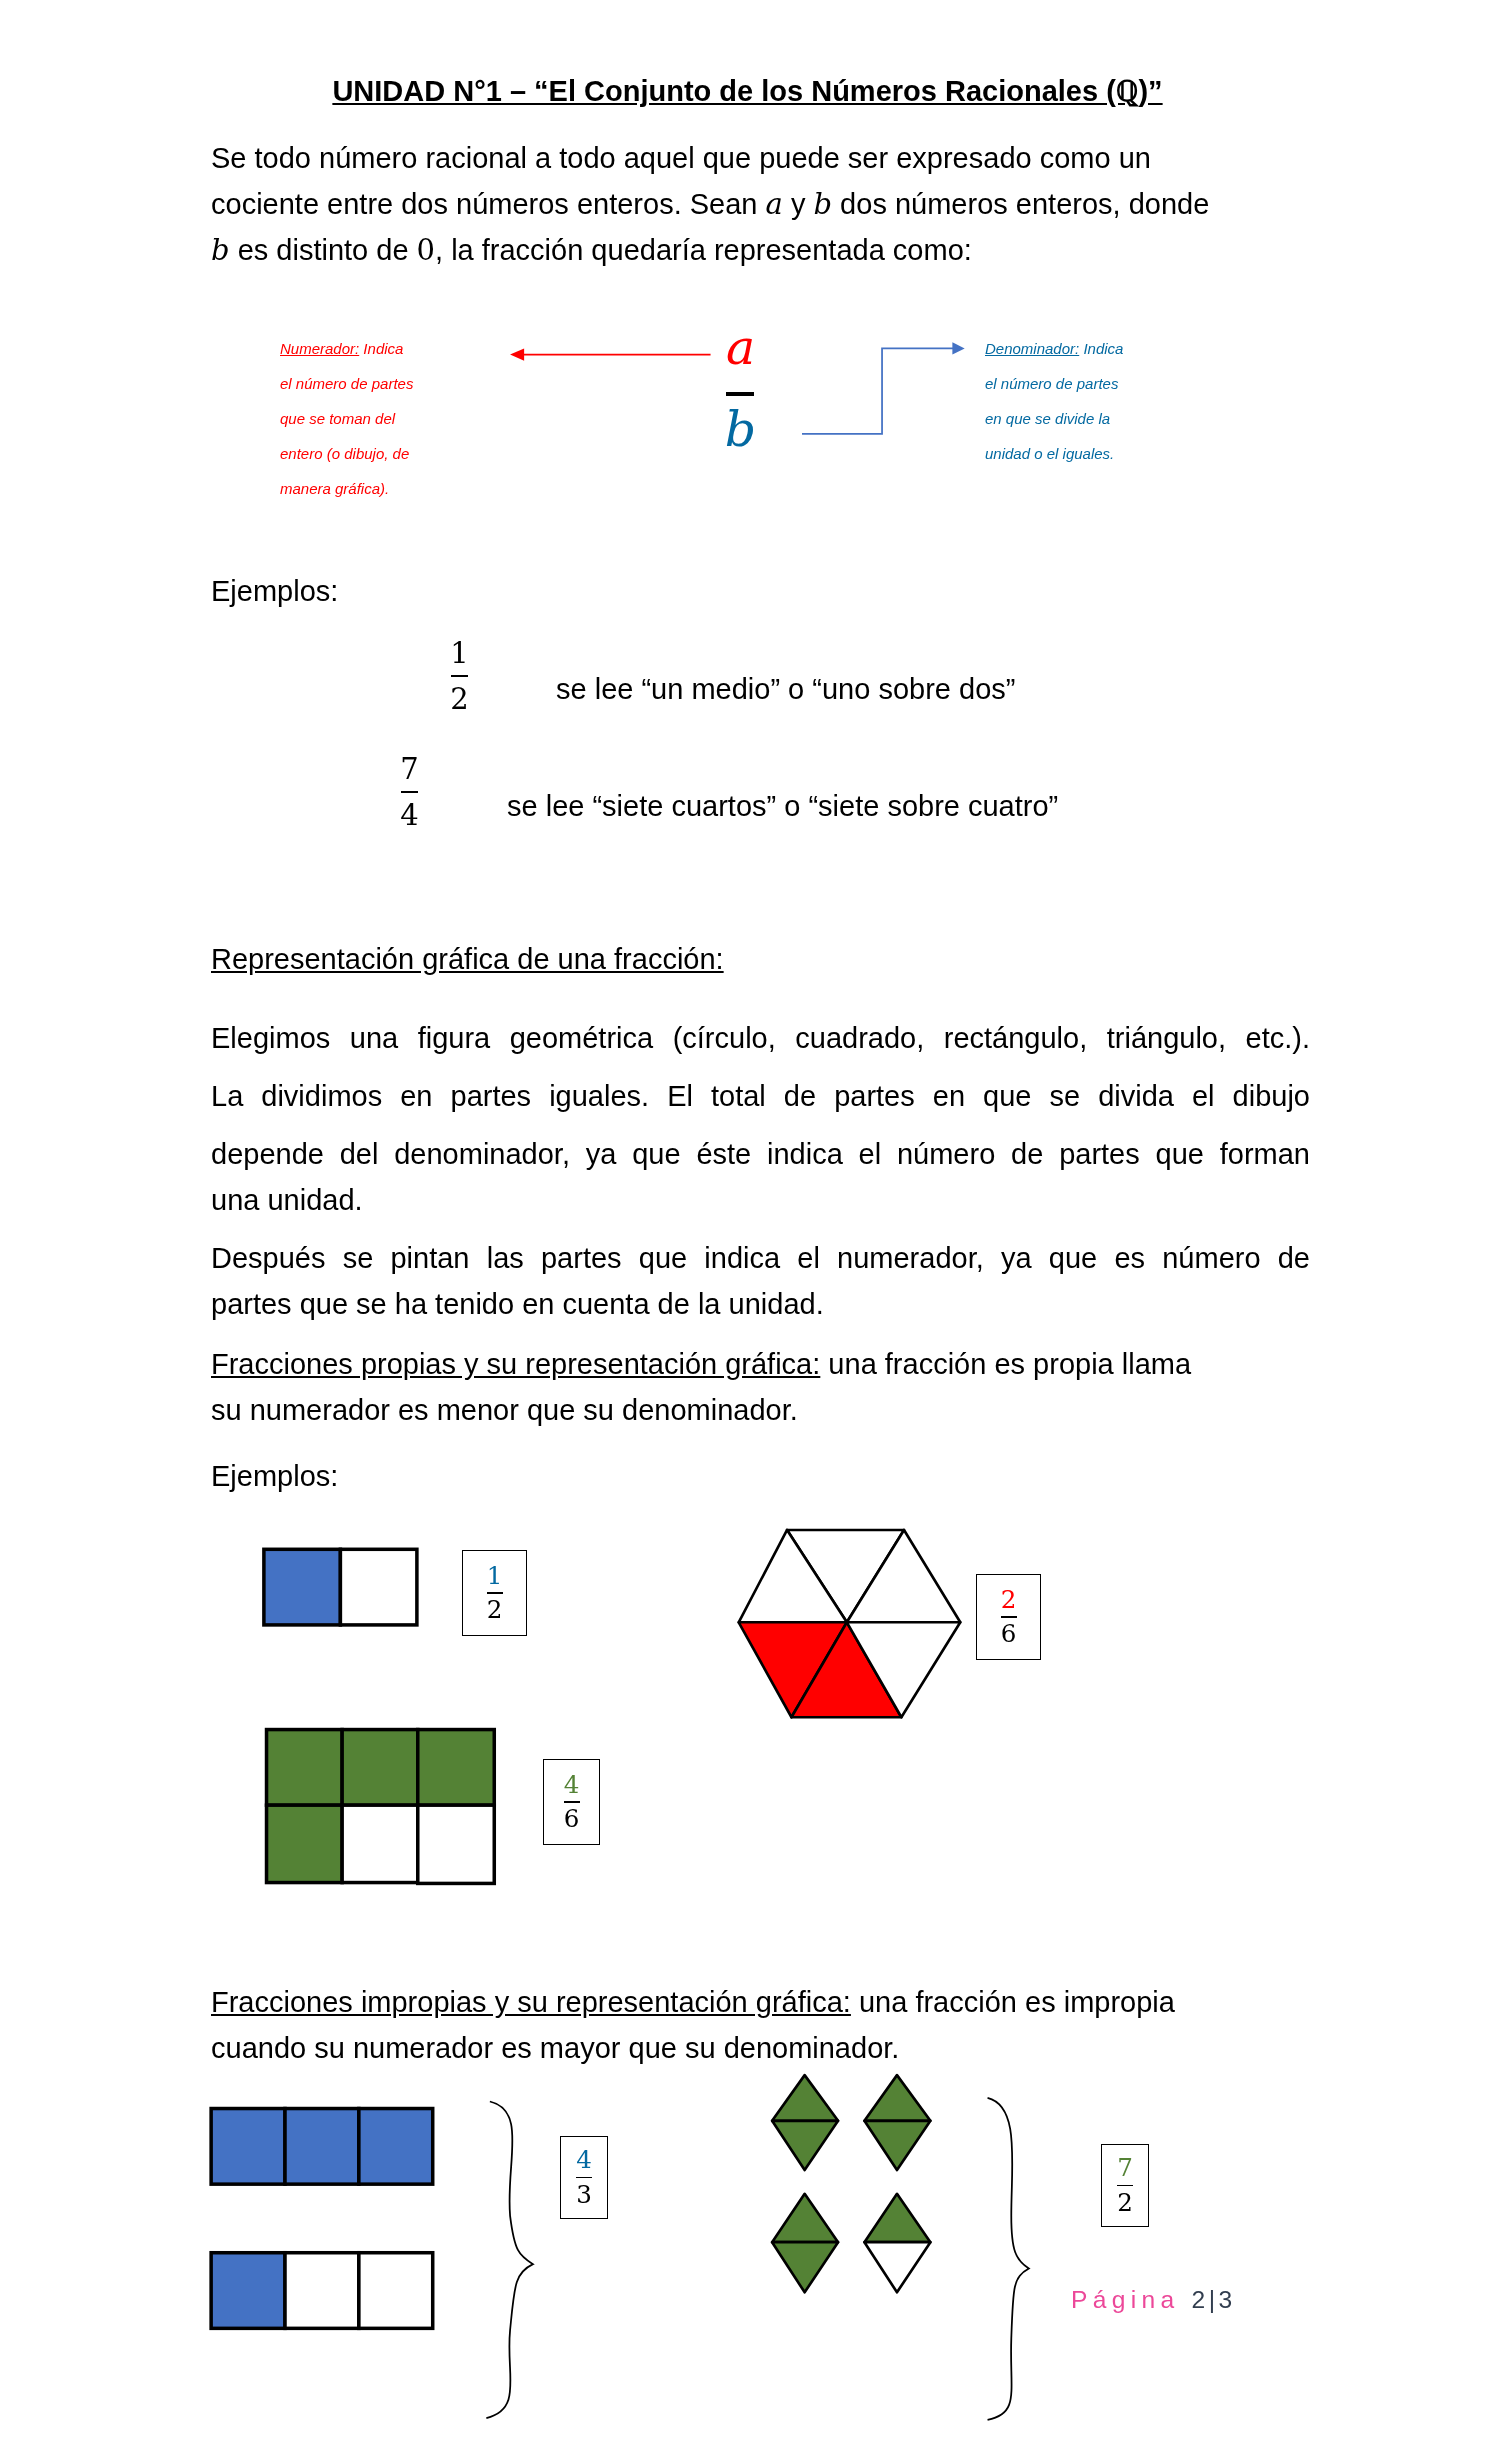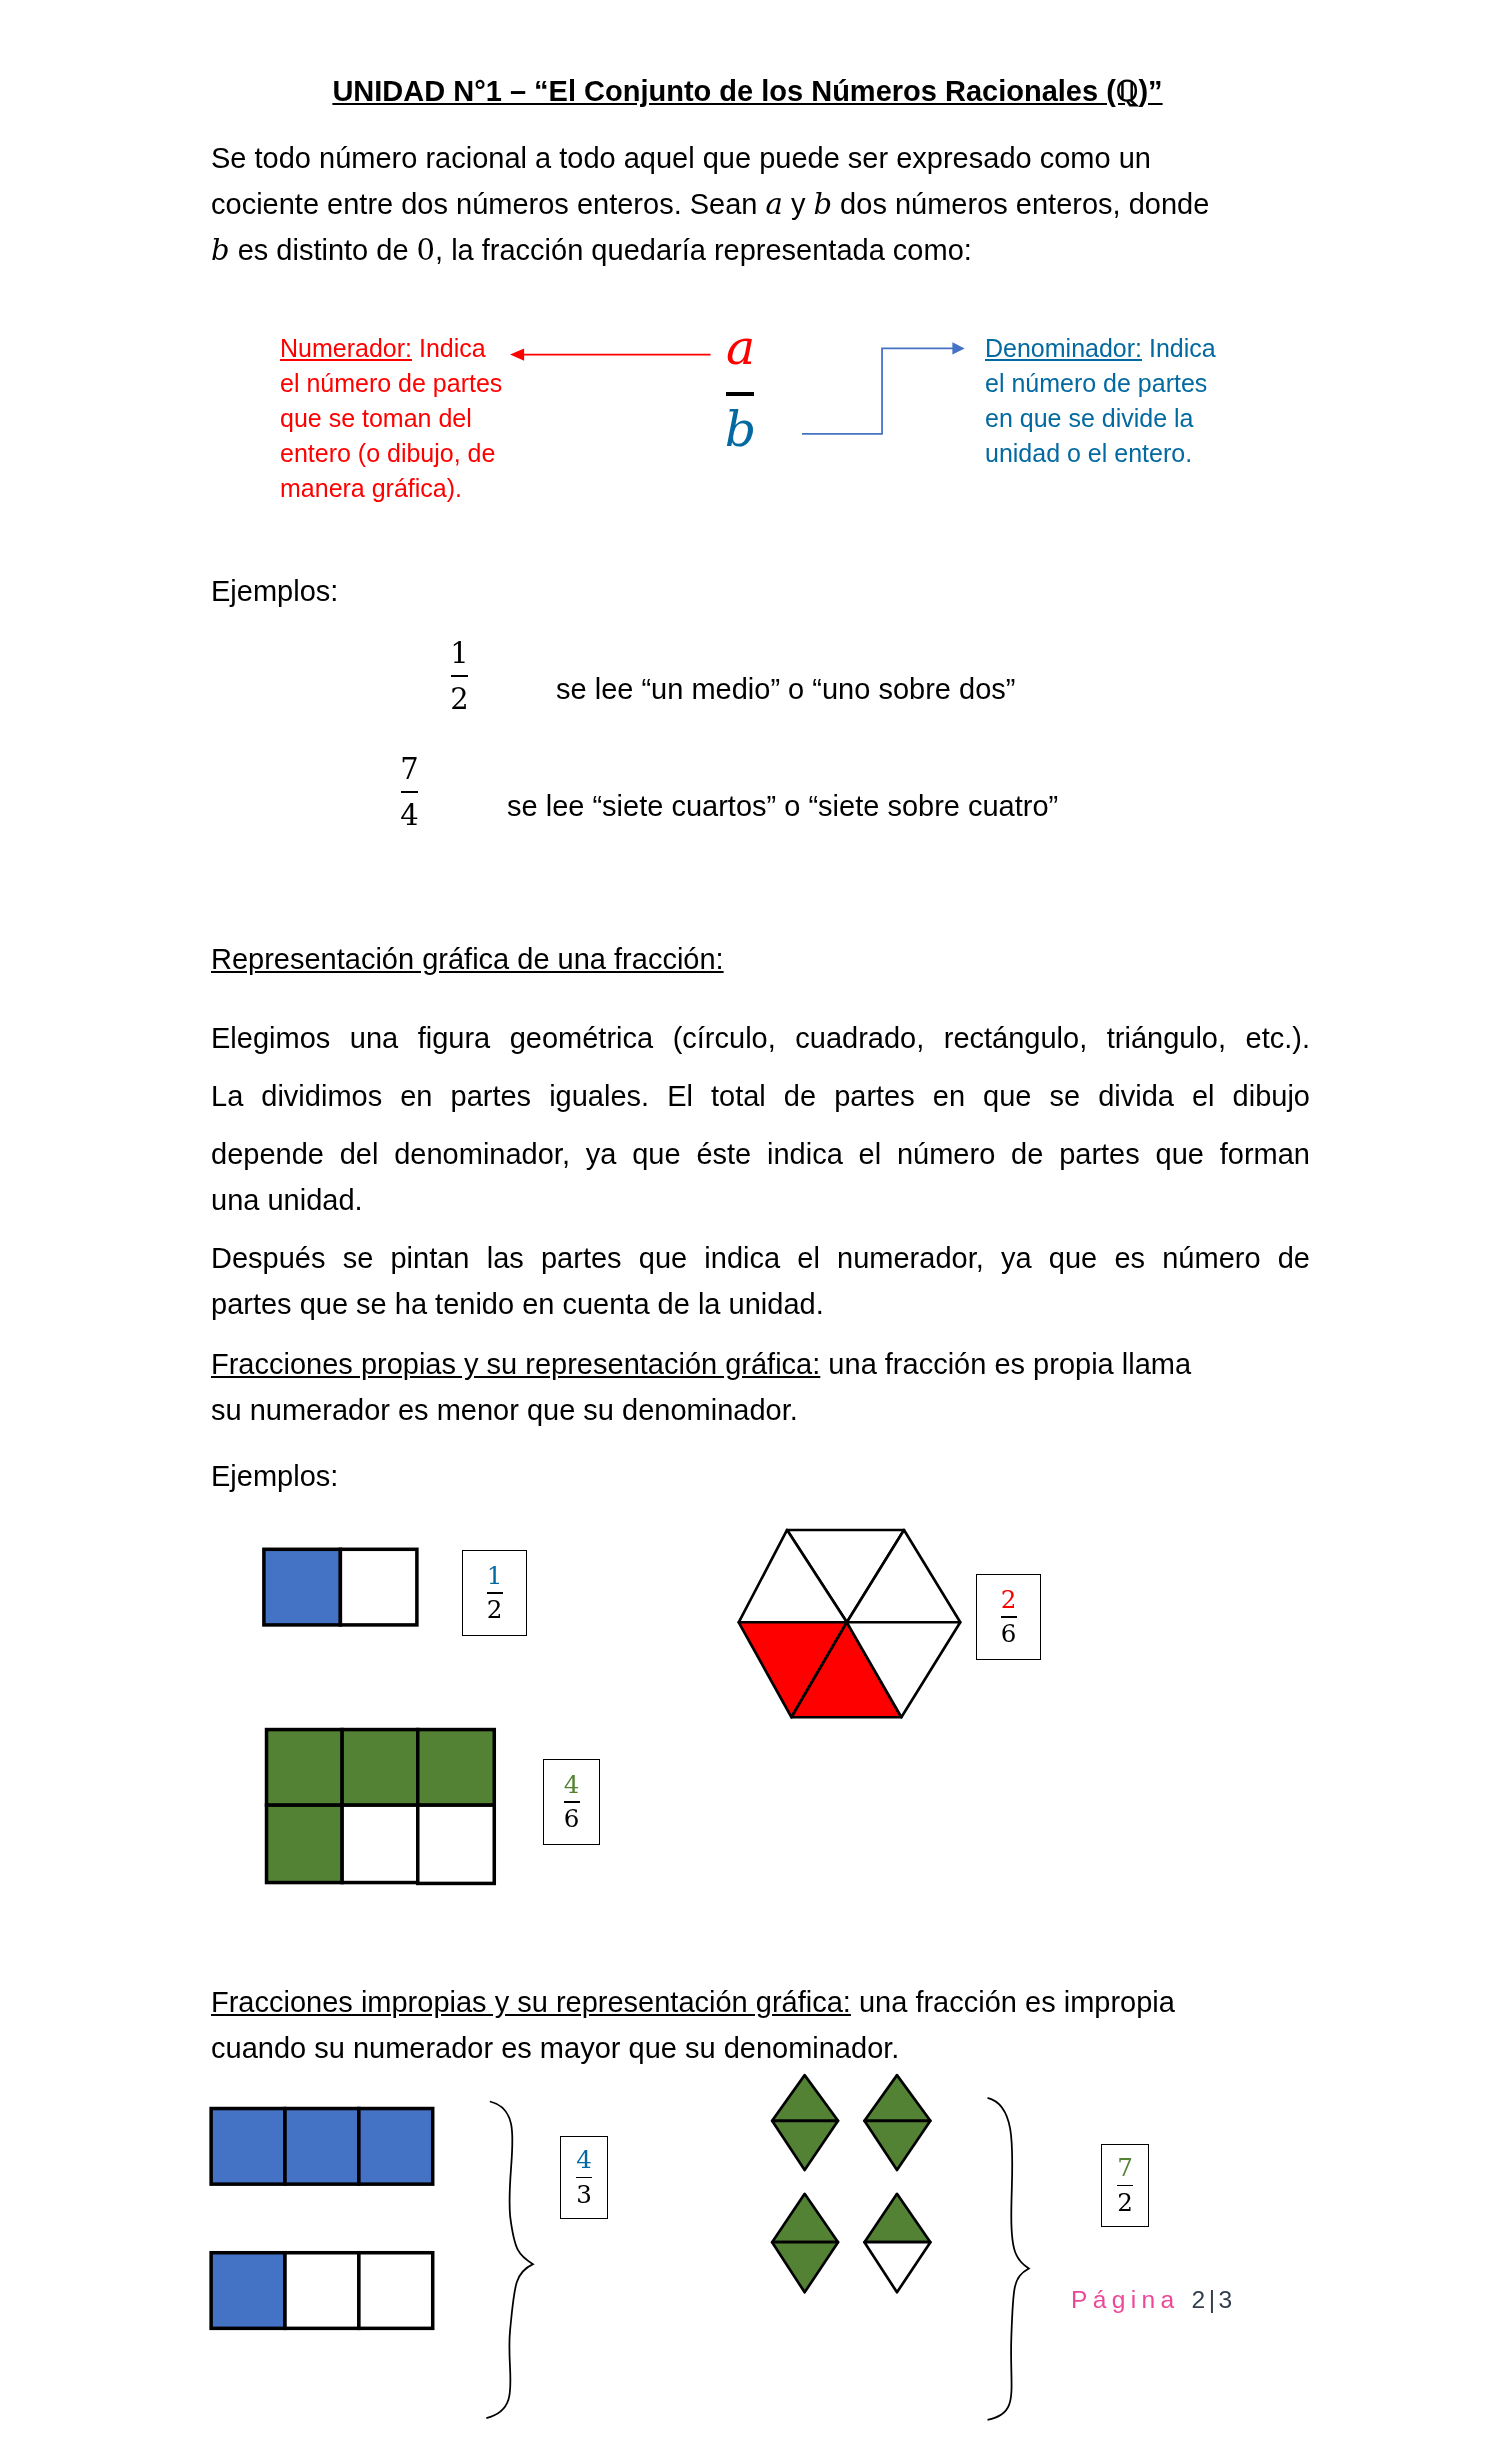"Numerador: Indica" .lbl { font-size: 25px -> 15px; font-style: none -> italic }
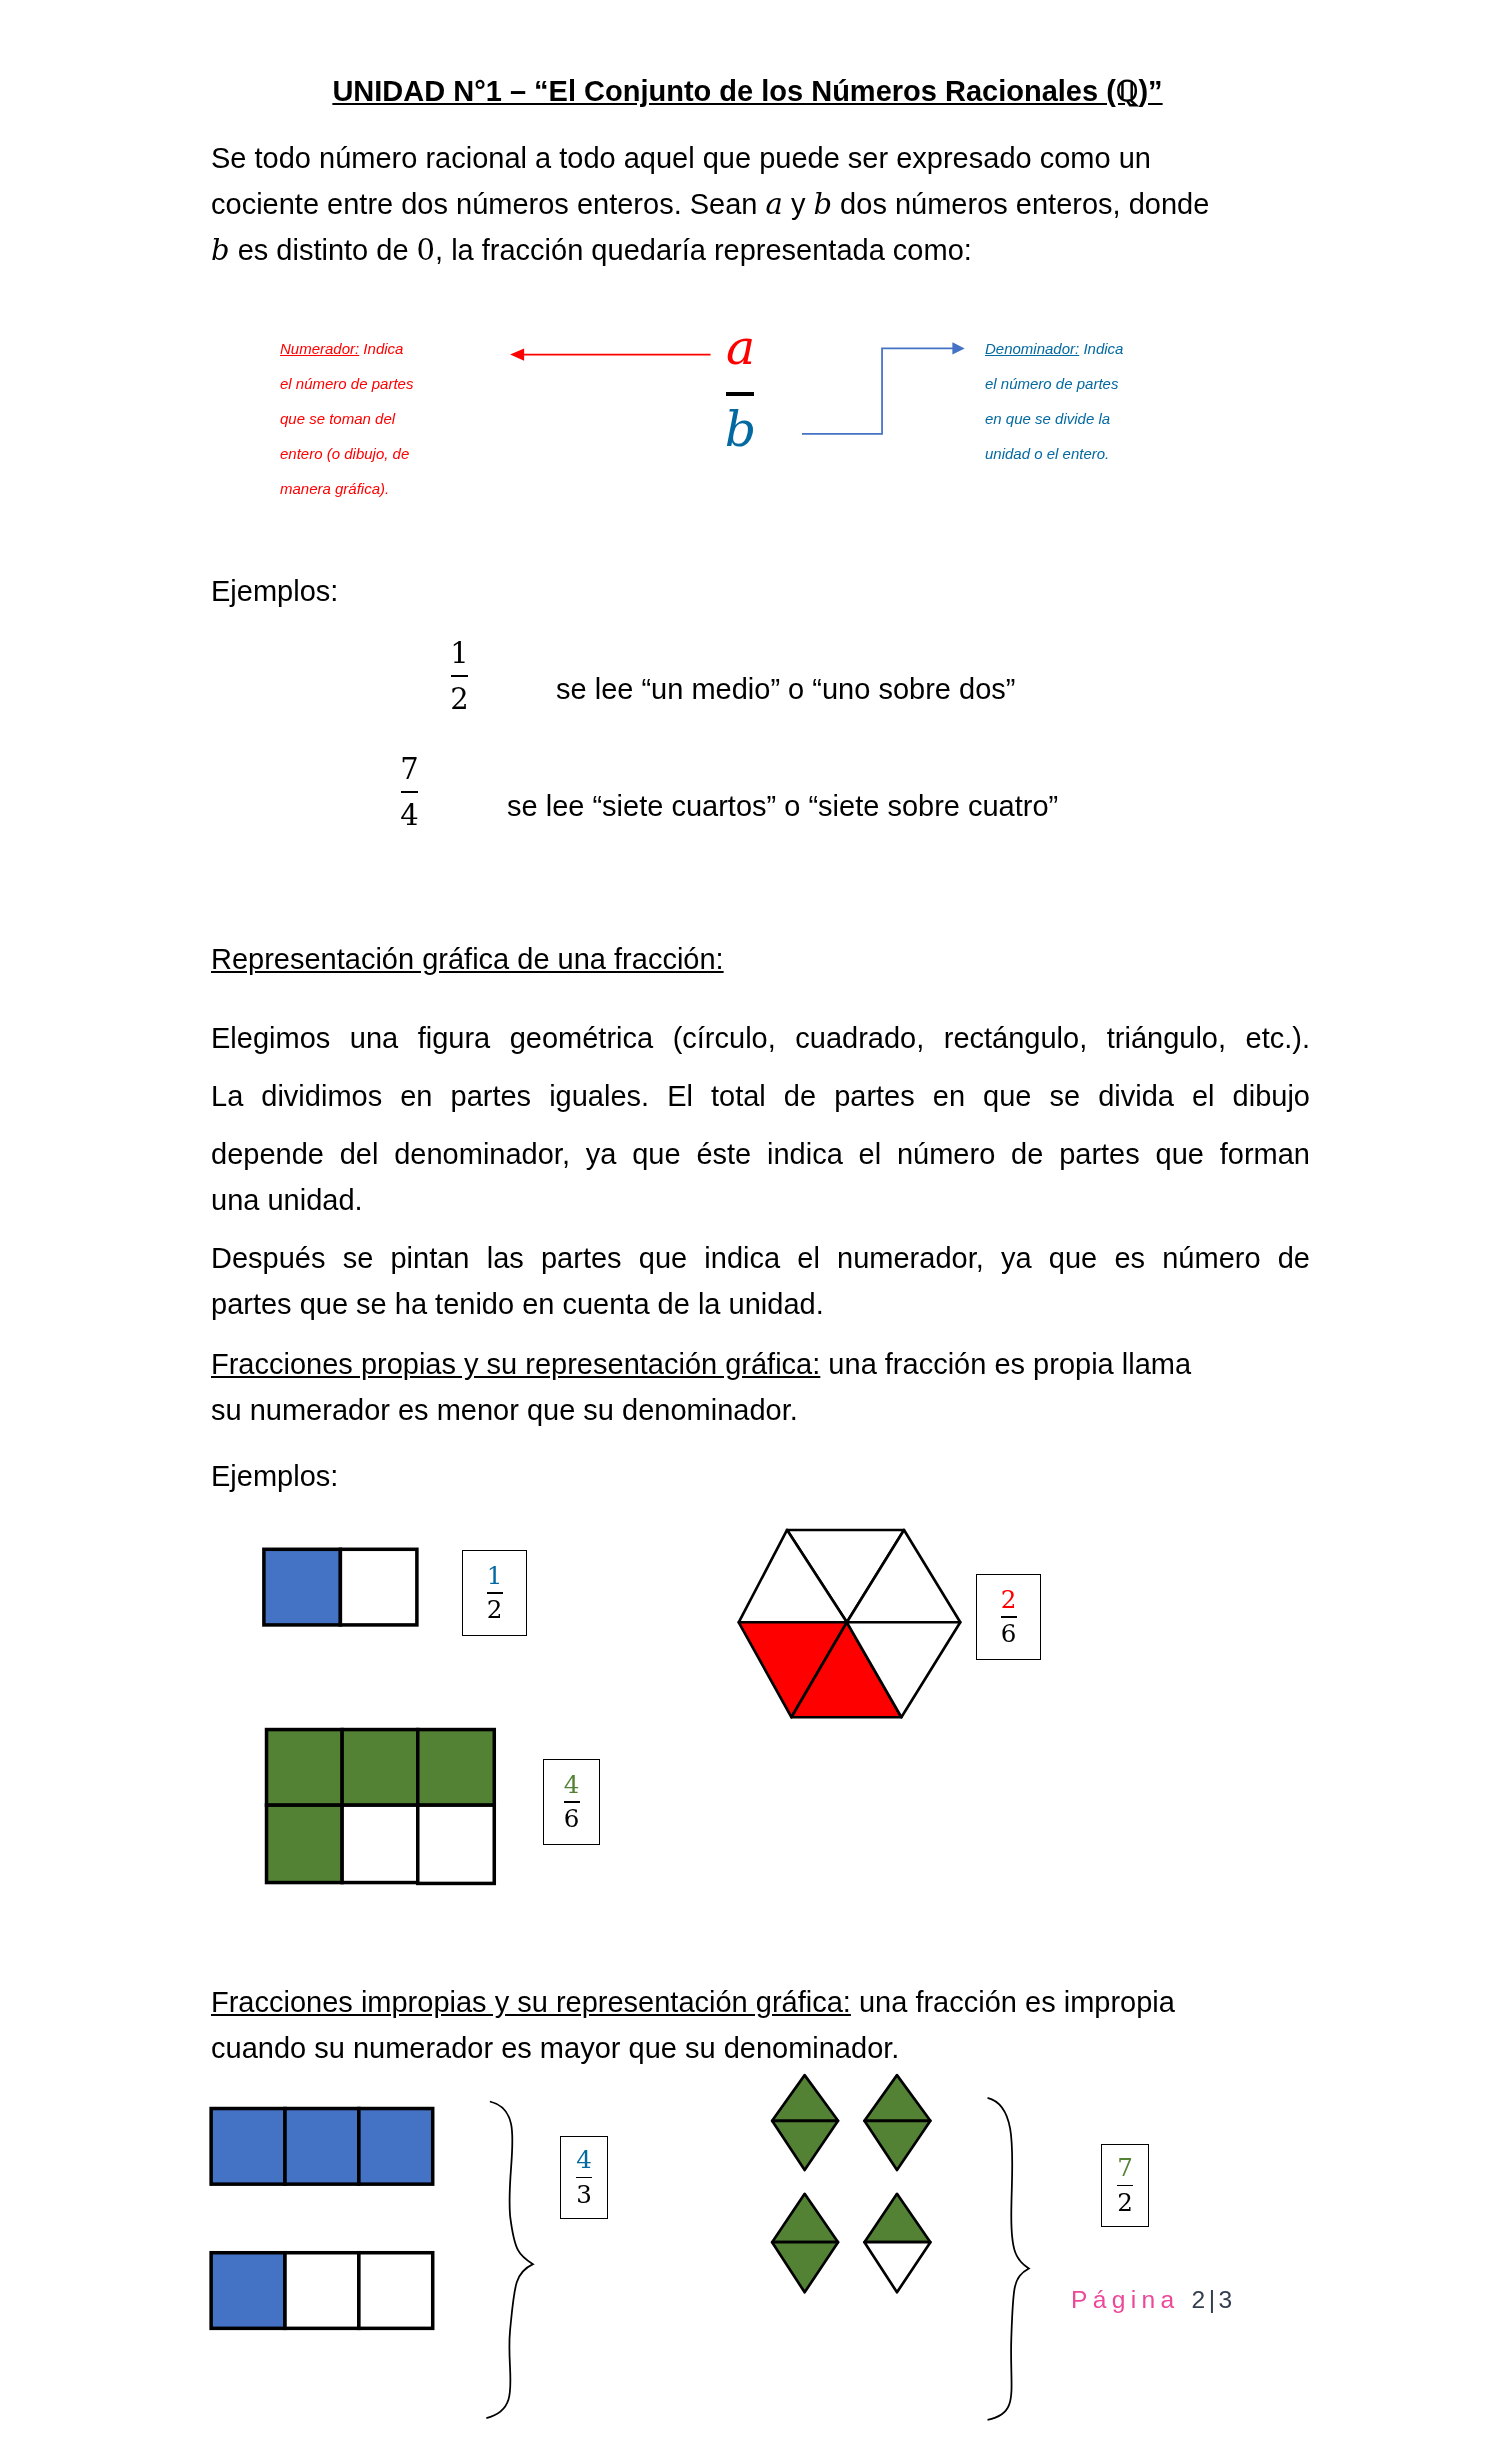"unidad o el entero." div { text: entero -> iguales }
